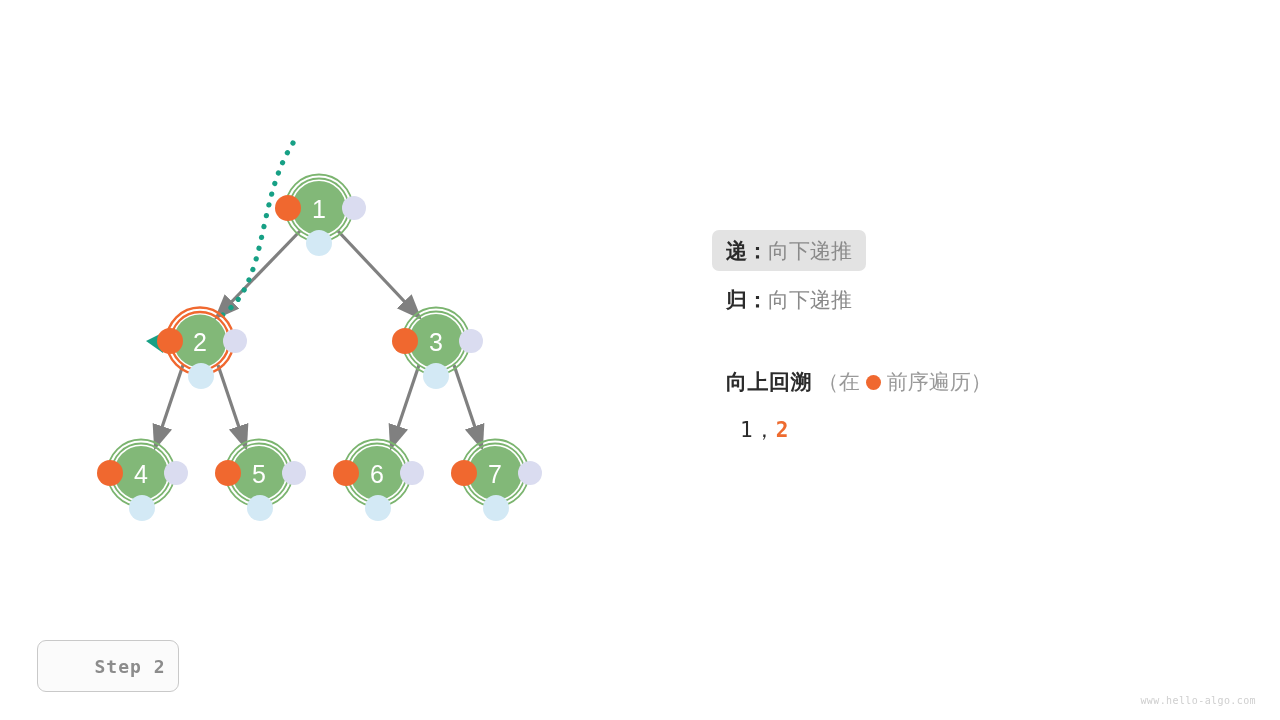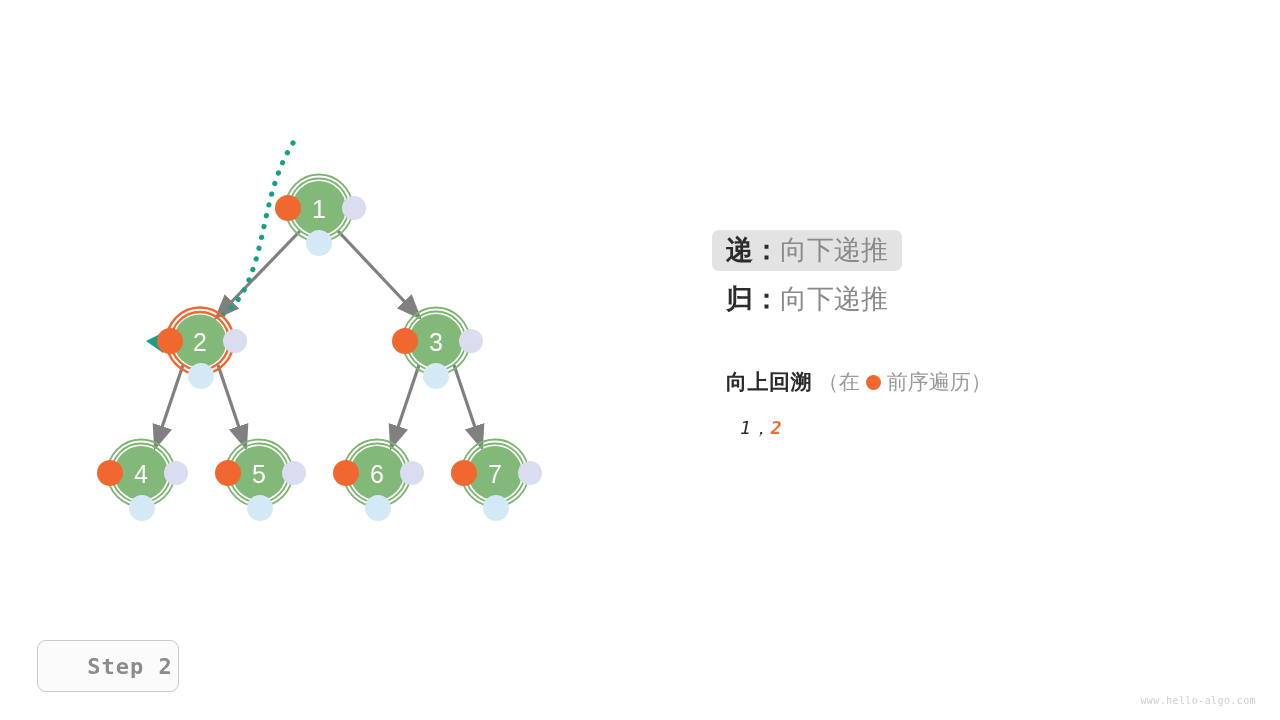"递：向下递推" .legend-row { font-size: 27px -> 21px }
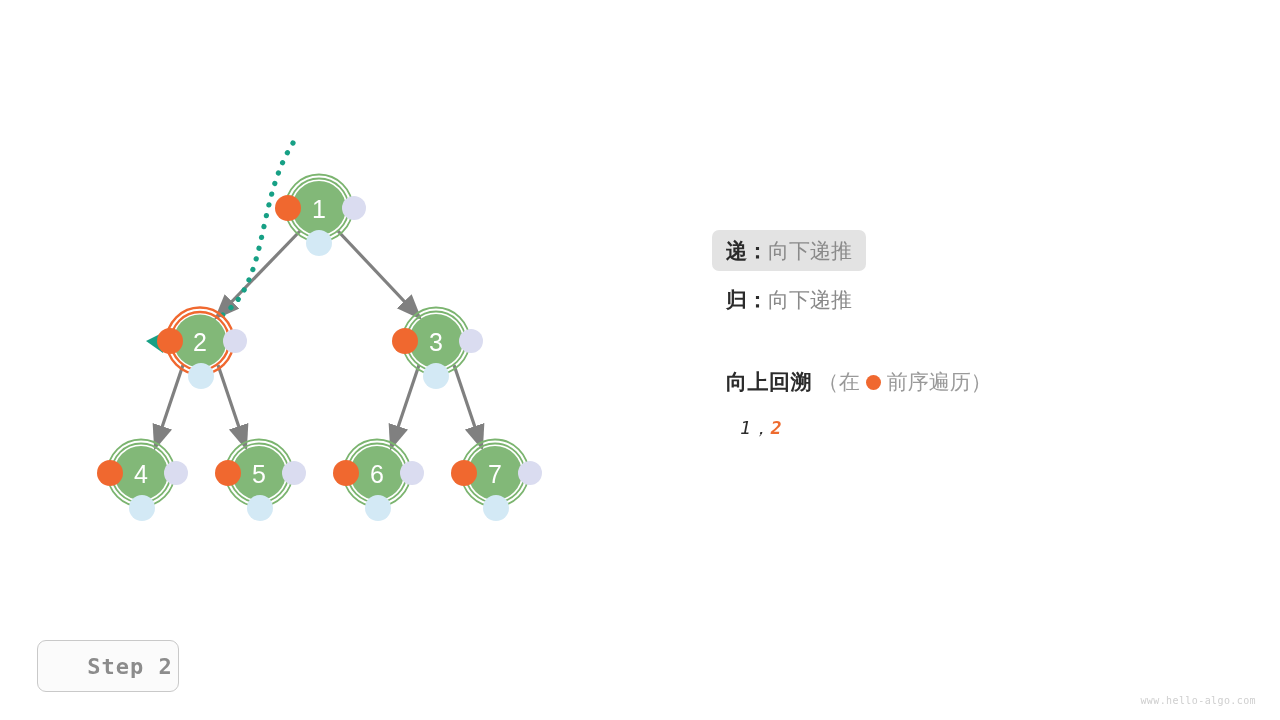"1，2" #sequence { font-size: 18px -> 21px; font-style: italic -> none }
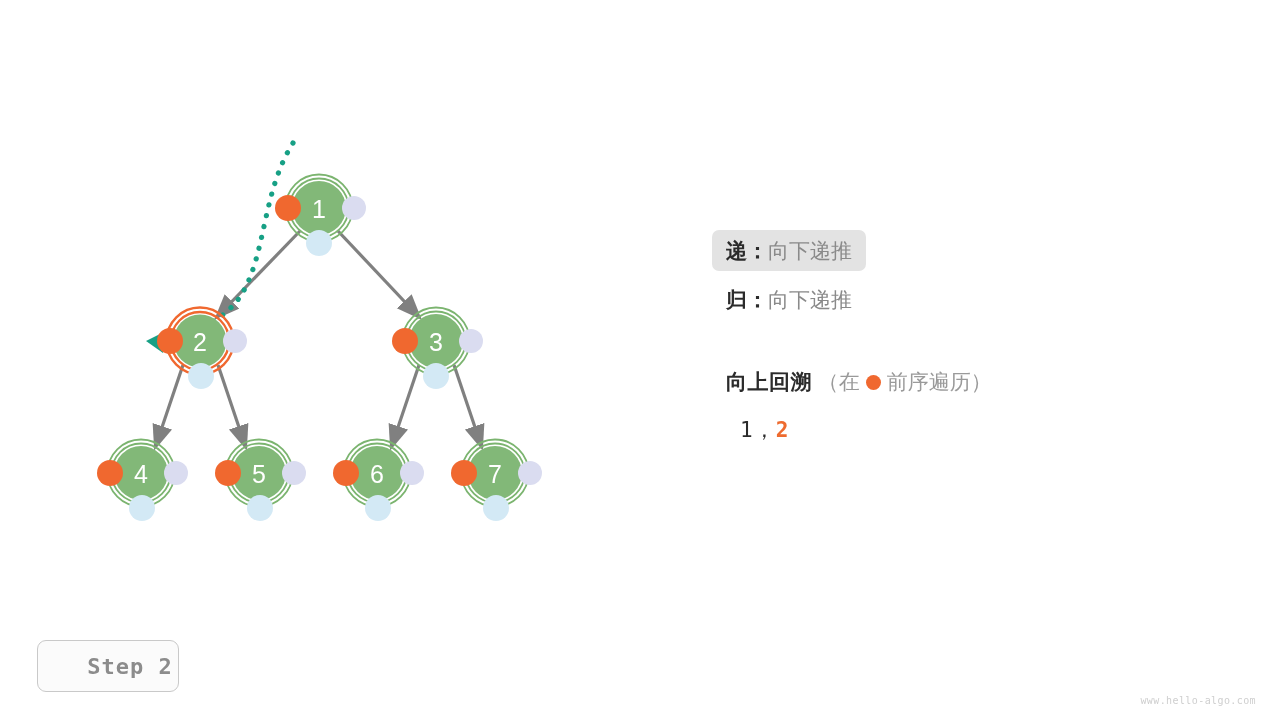"Step 2" #step-badge { font-size: 22px -> 18px }
